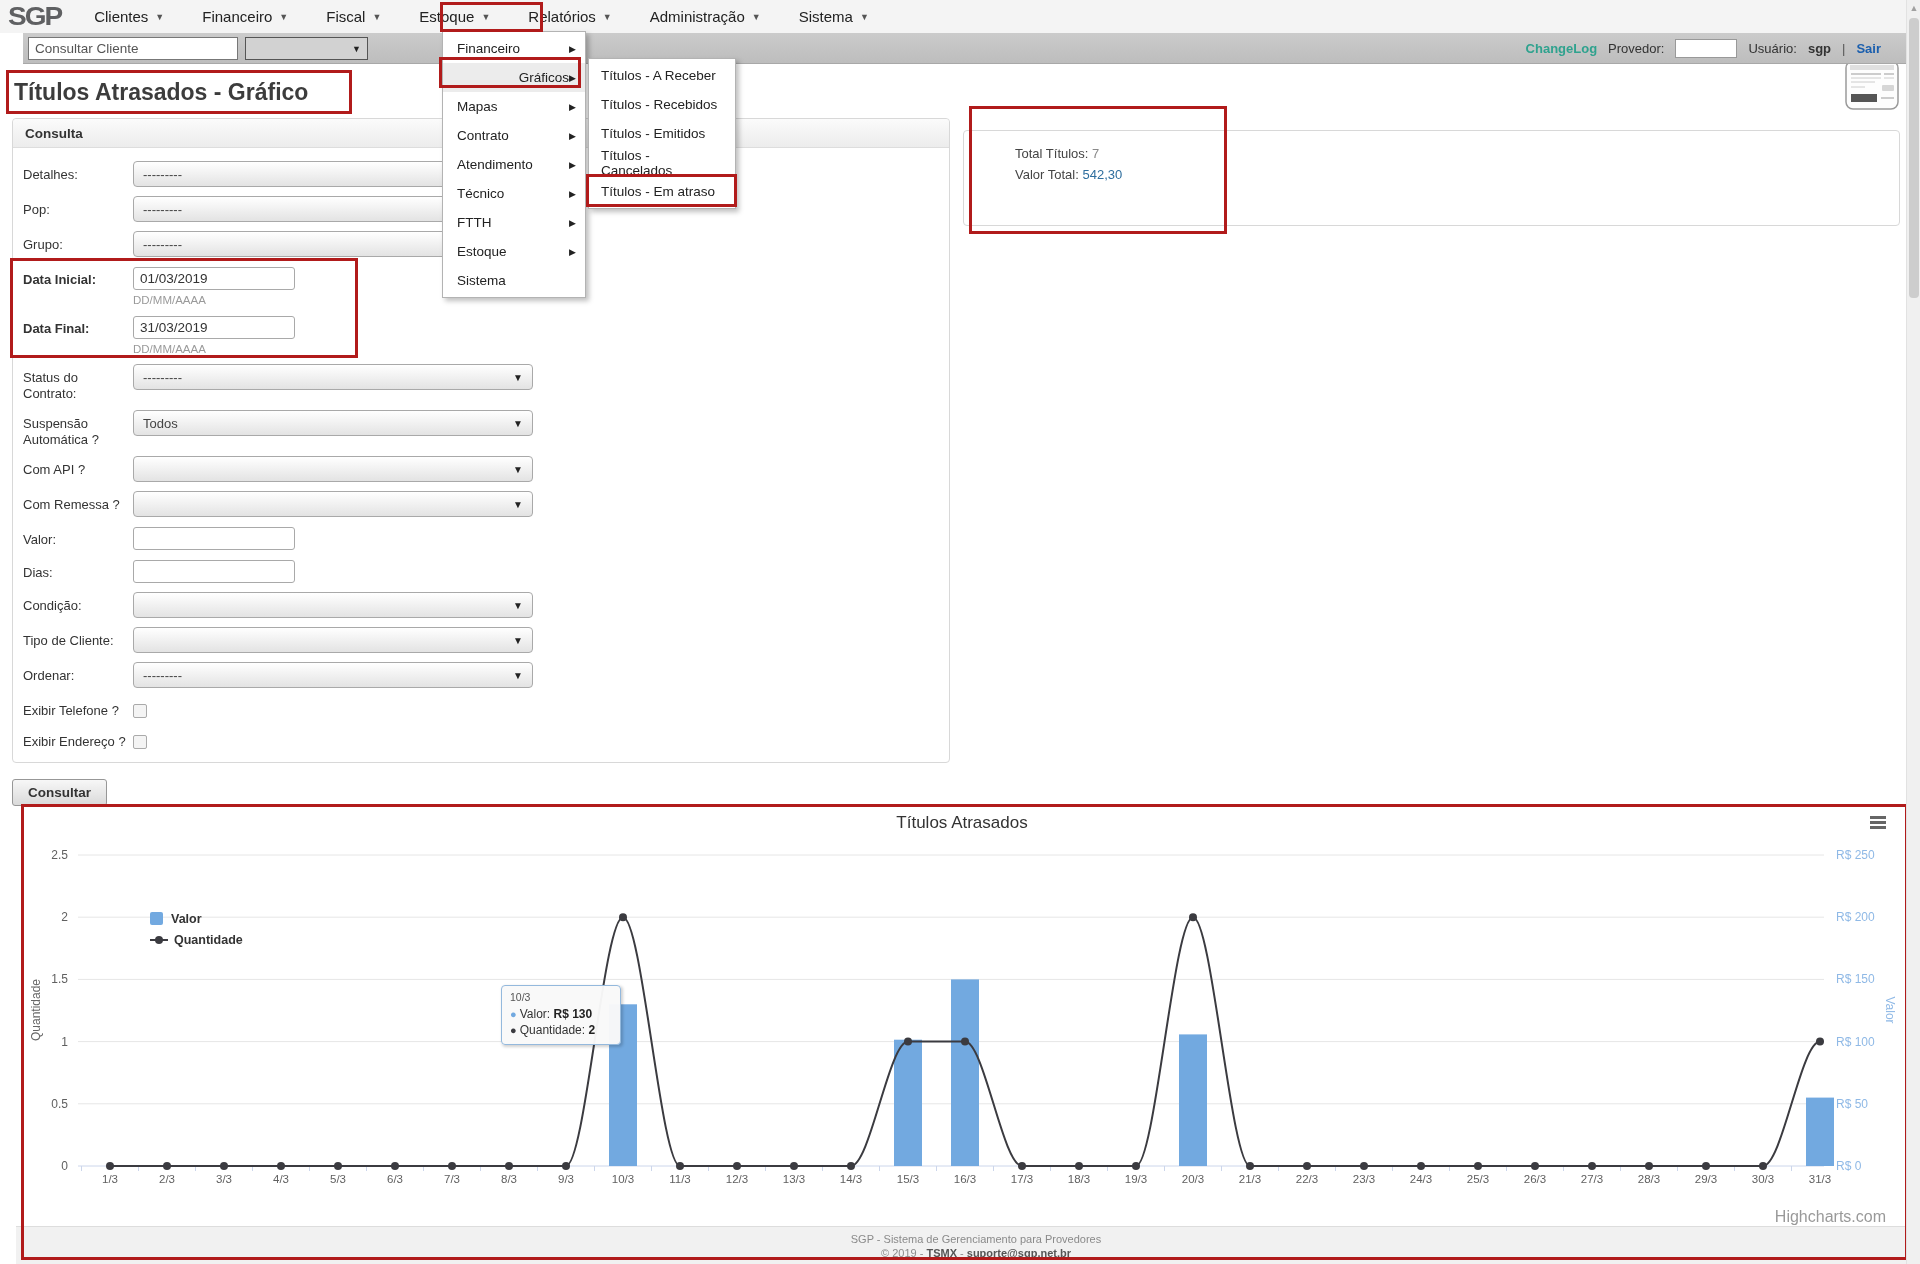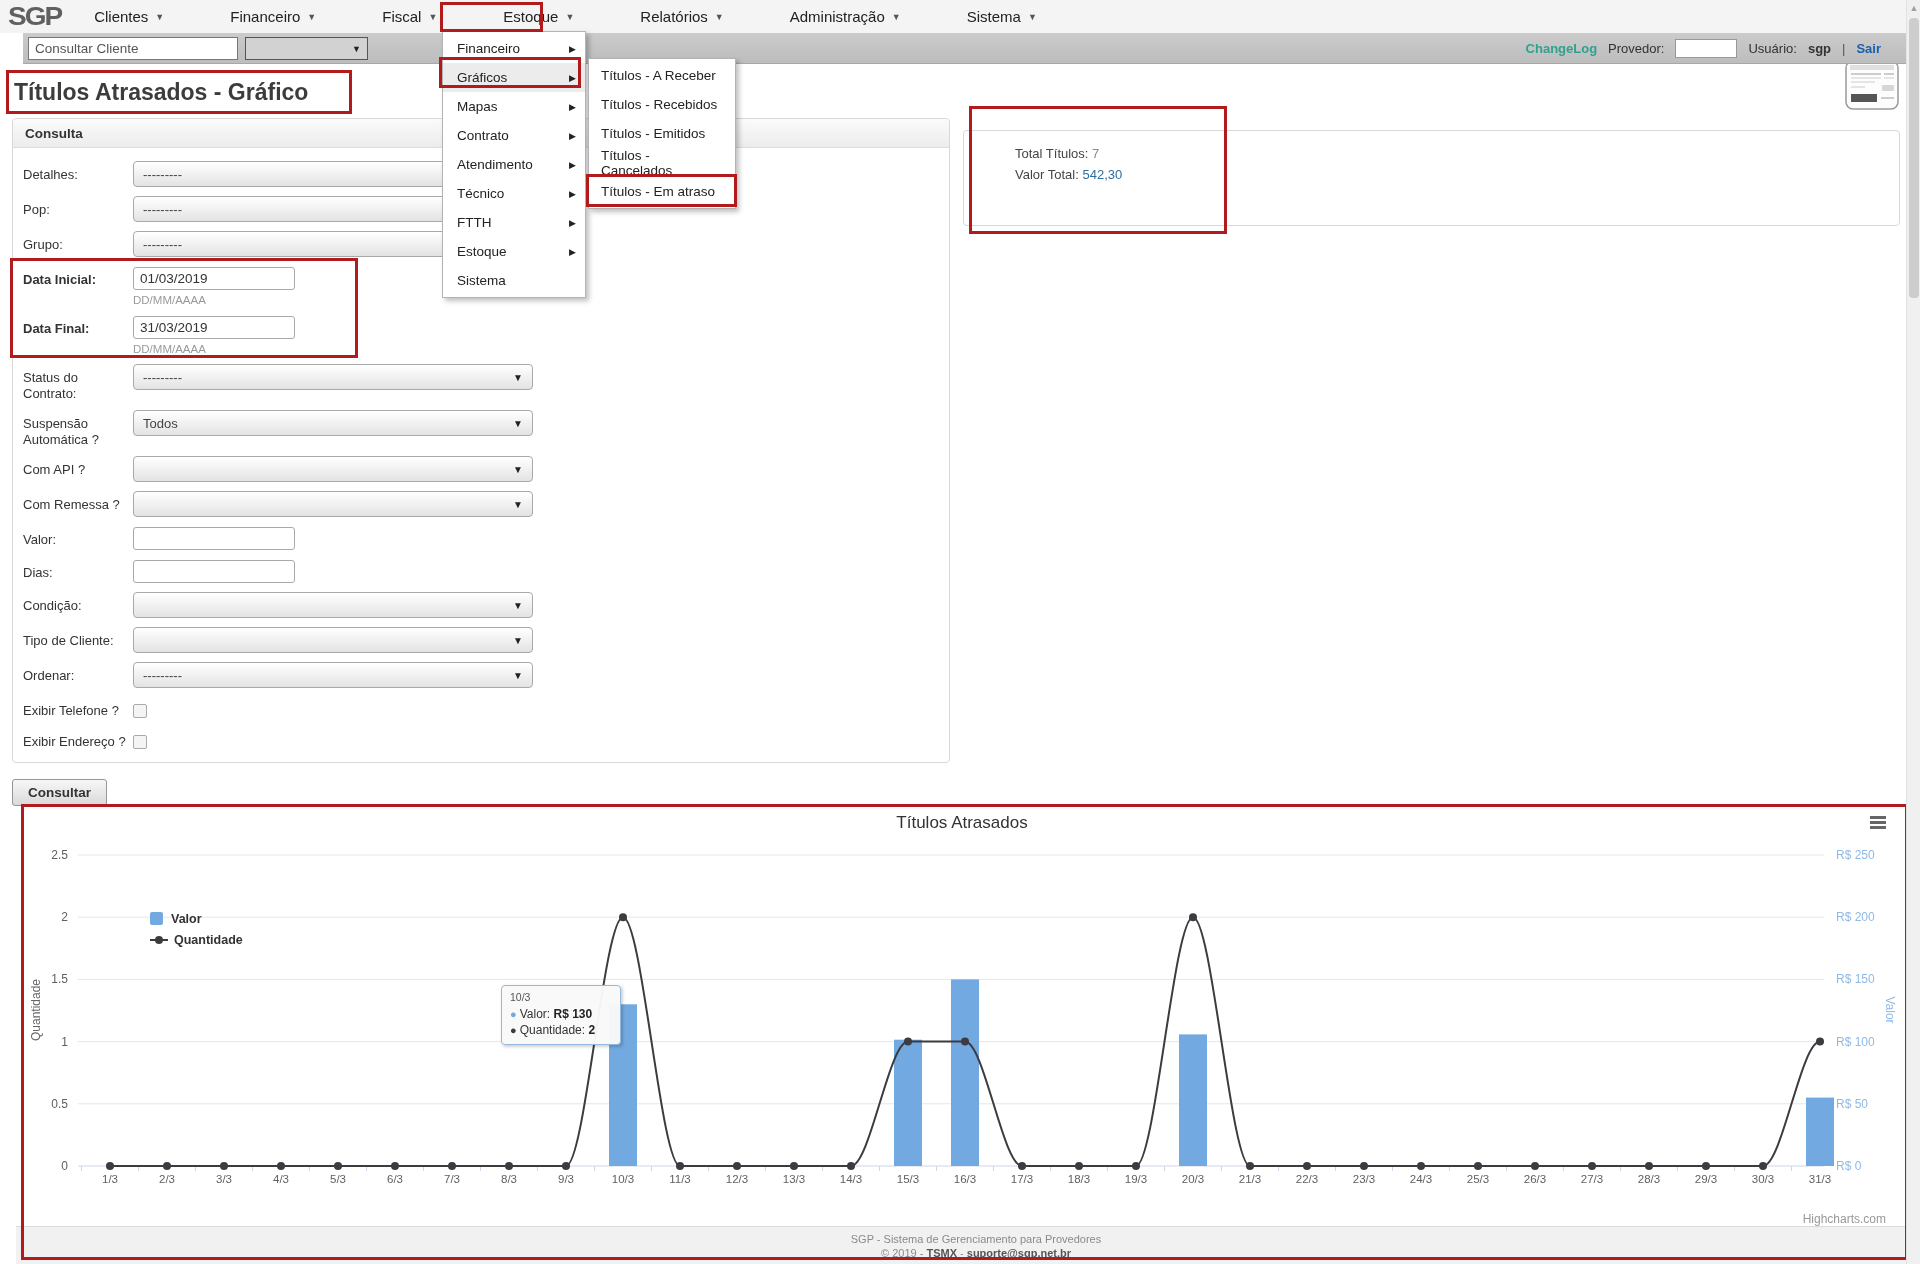"Clientes" .nav-items { gap: 28px -> none }
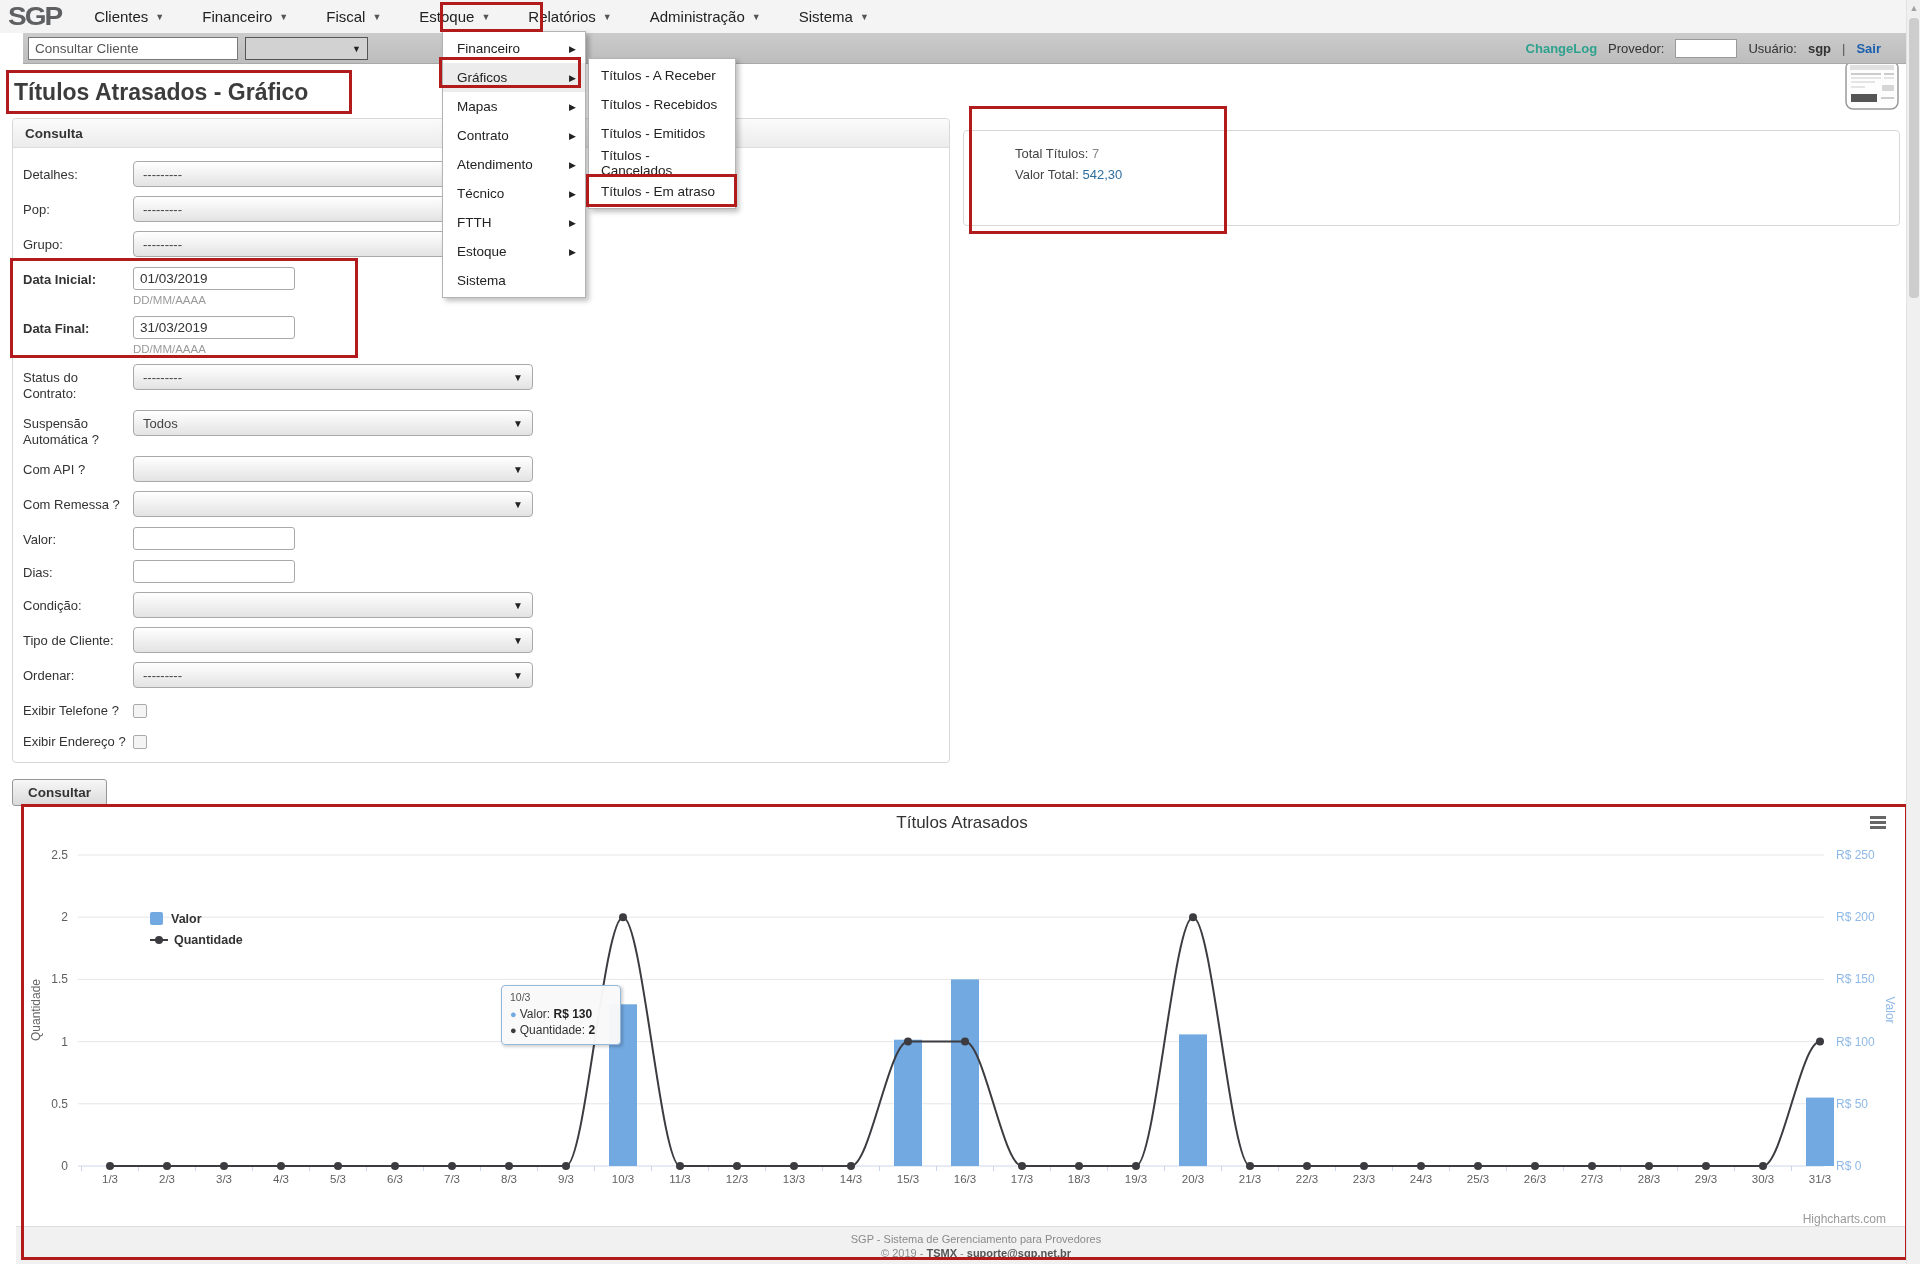"Gráficos" .menu-item.hover { justify-content: none -> flex-end }
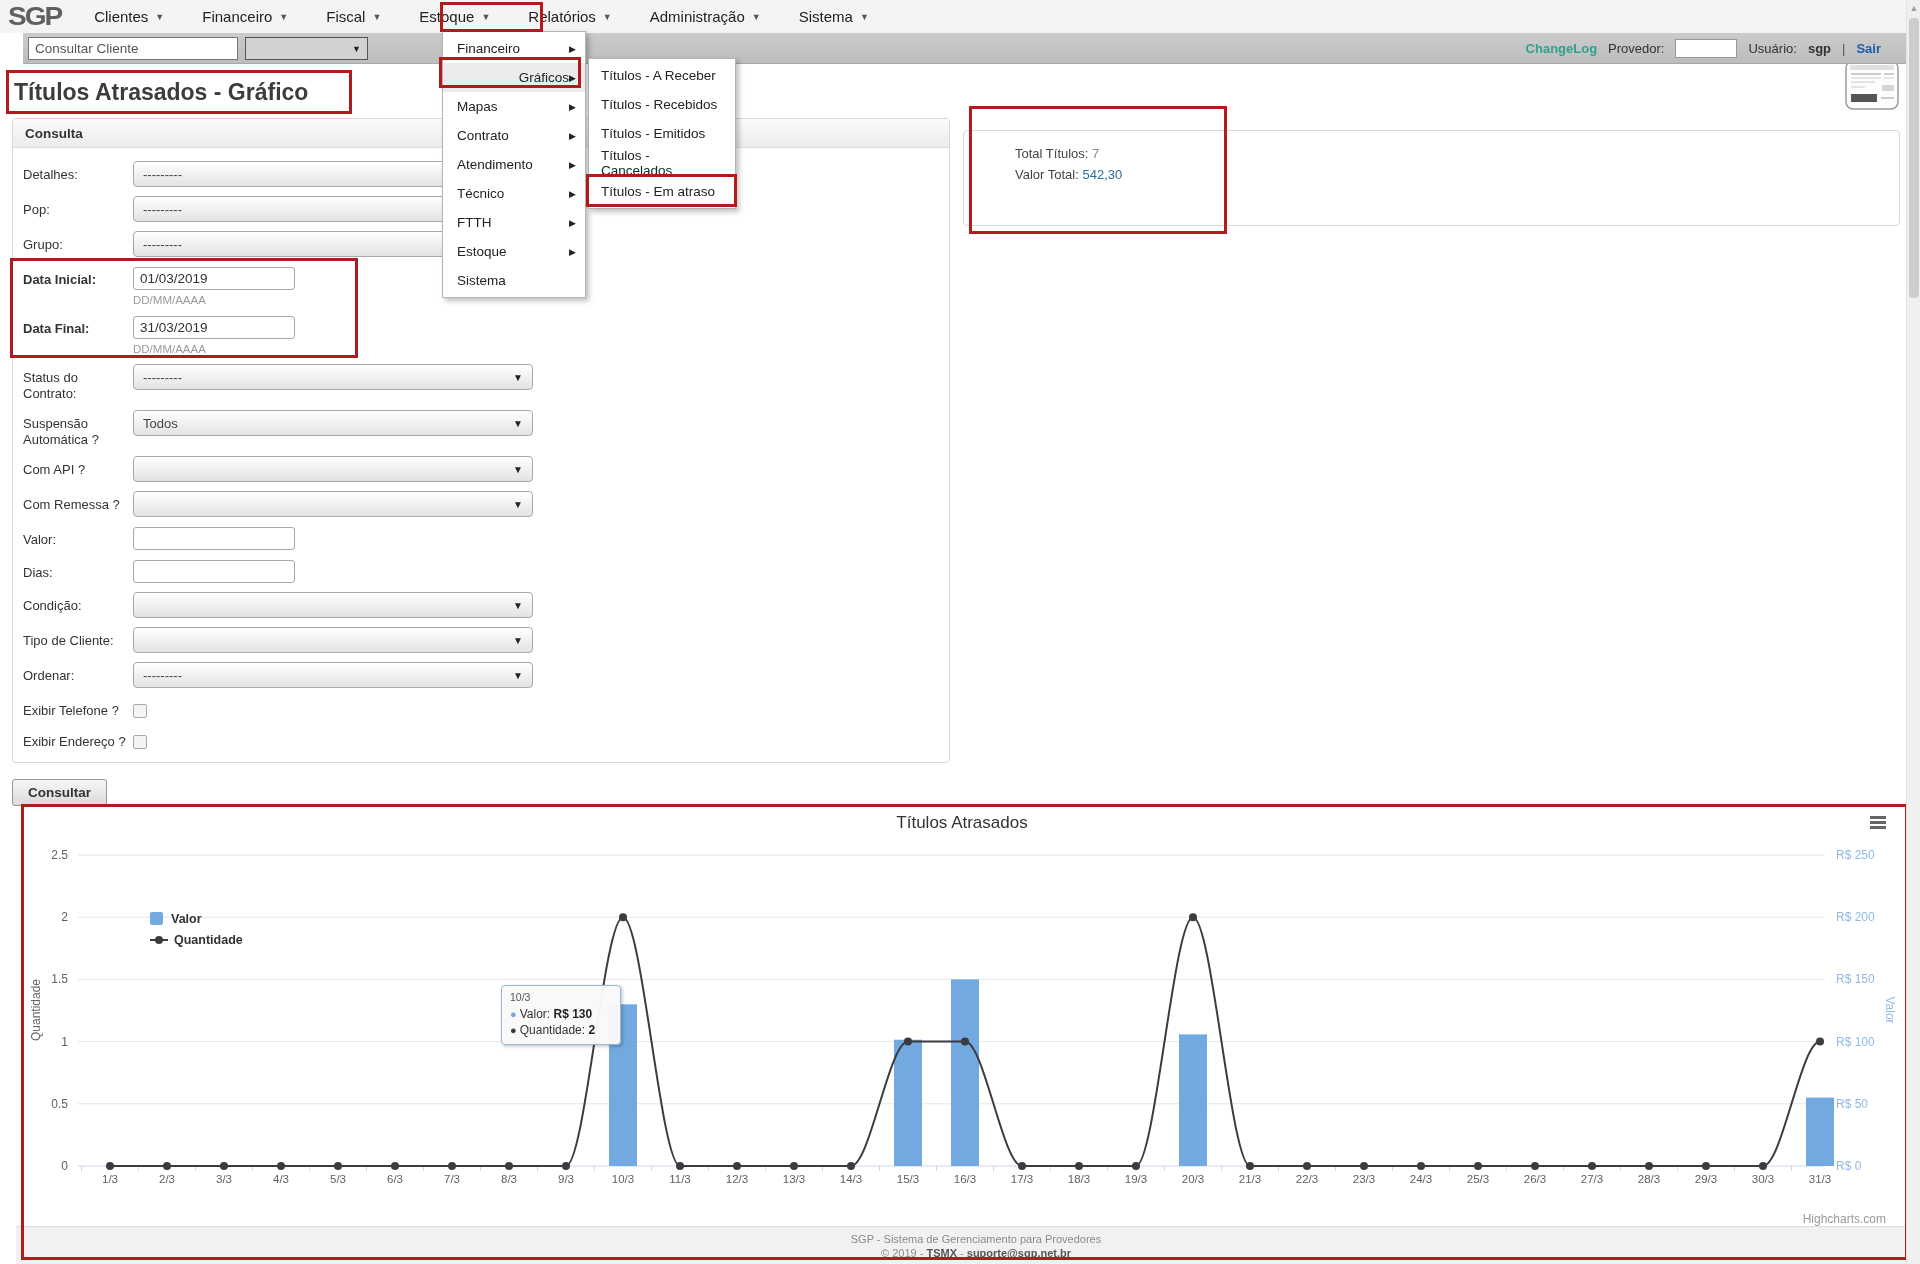"Highcharts.com" .chart-credit { font-size: 12px -> 16px }
